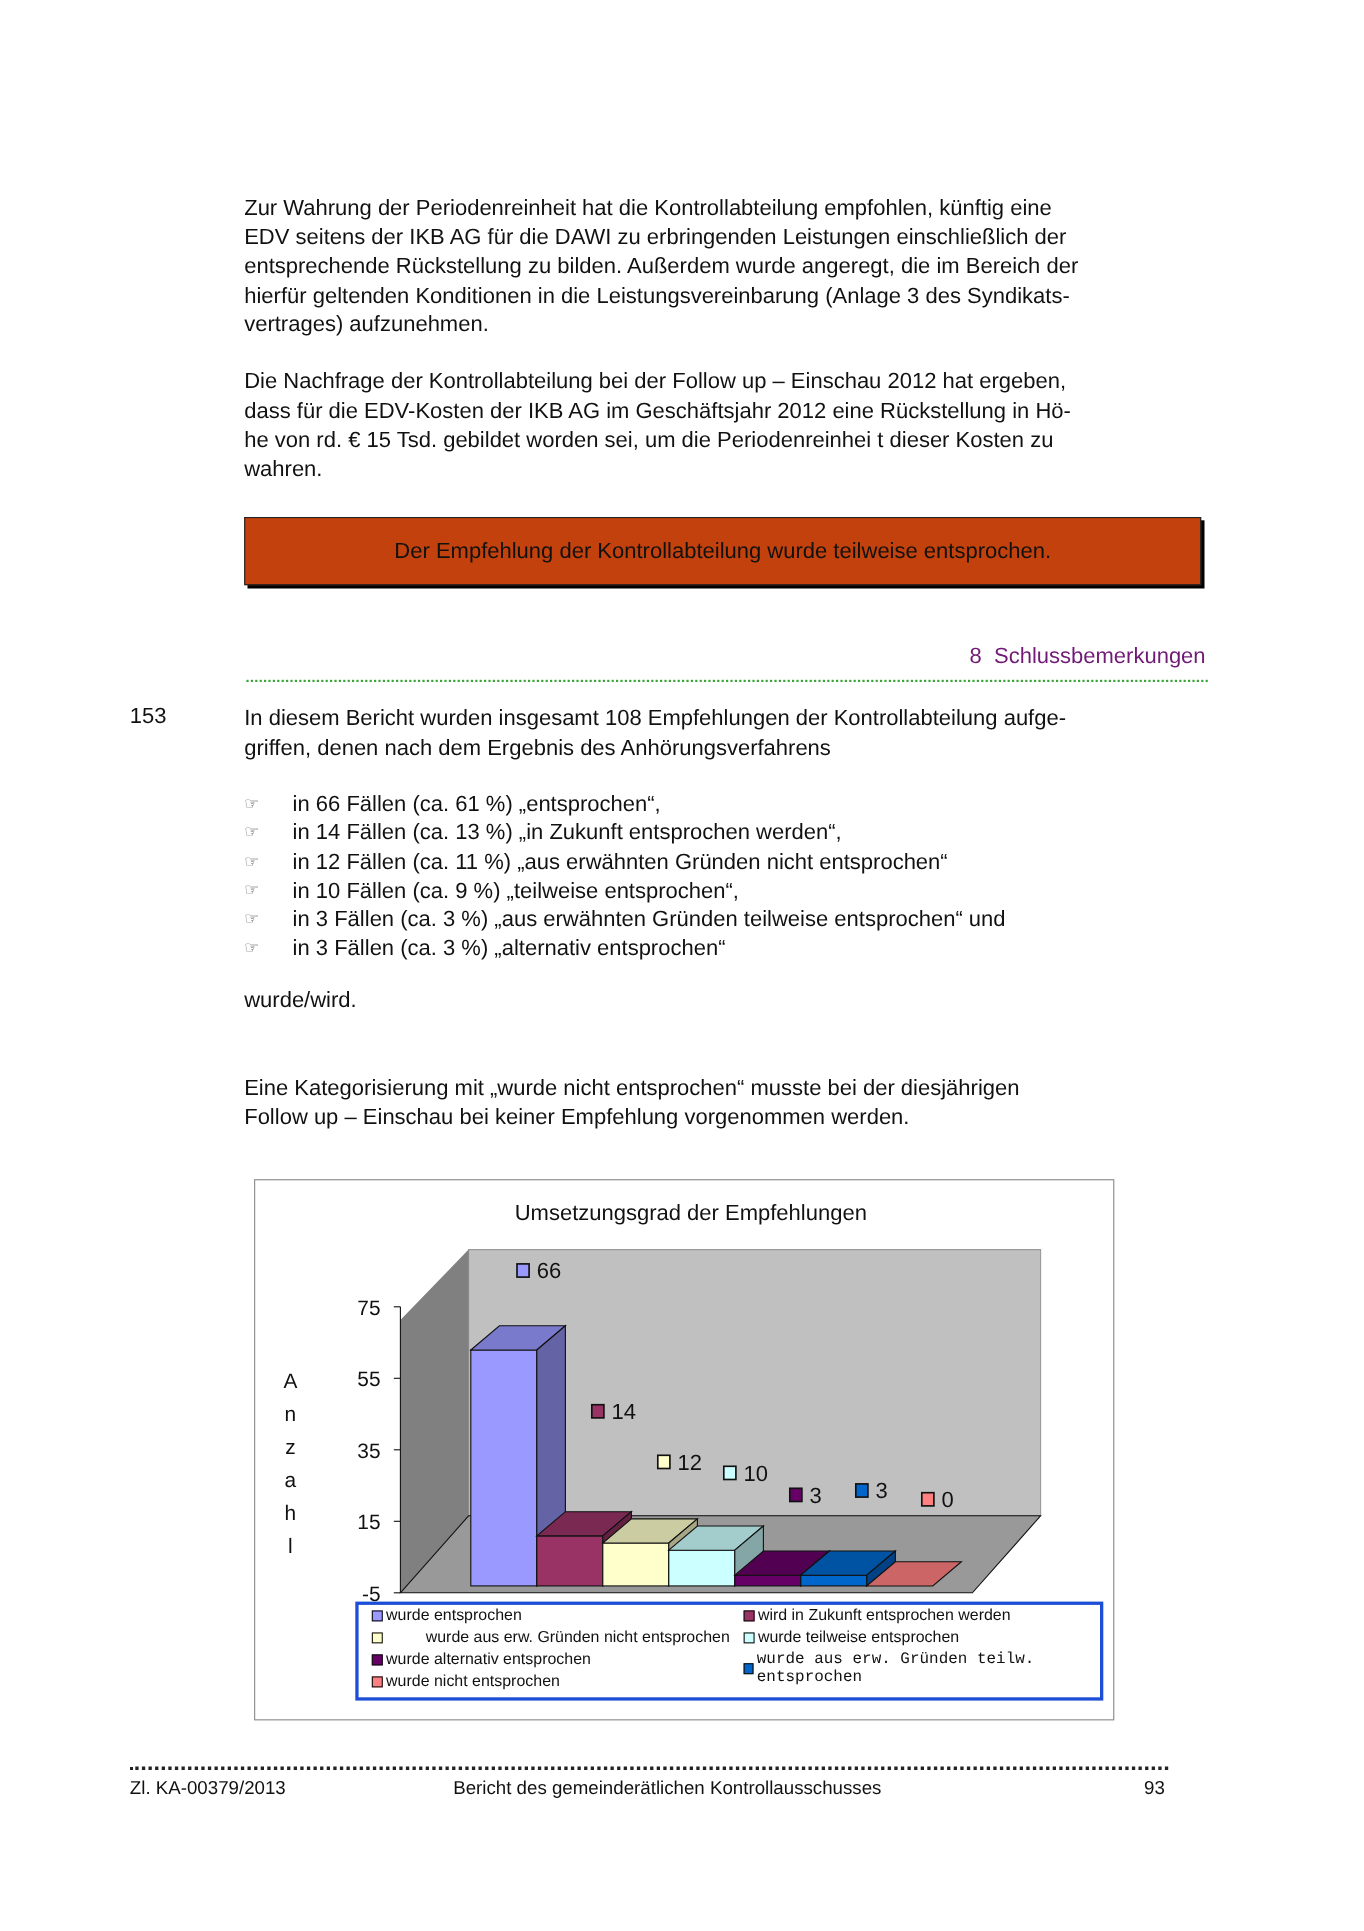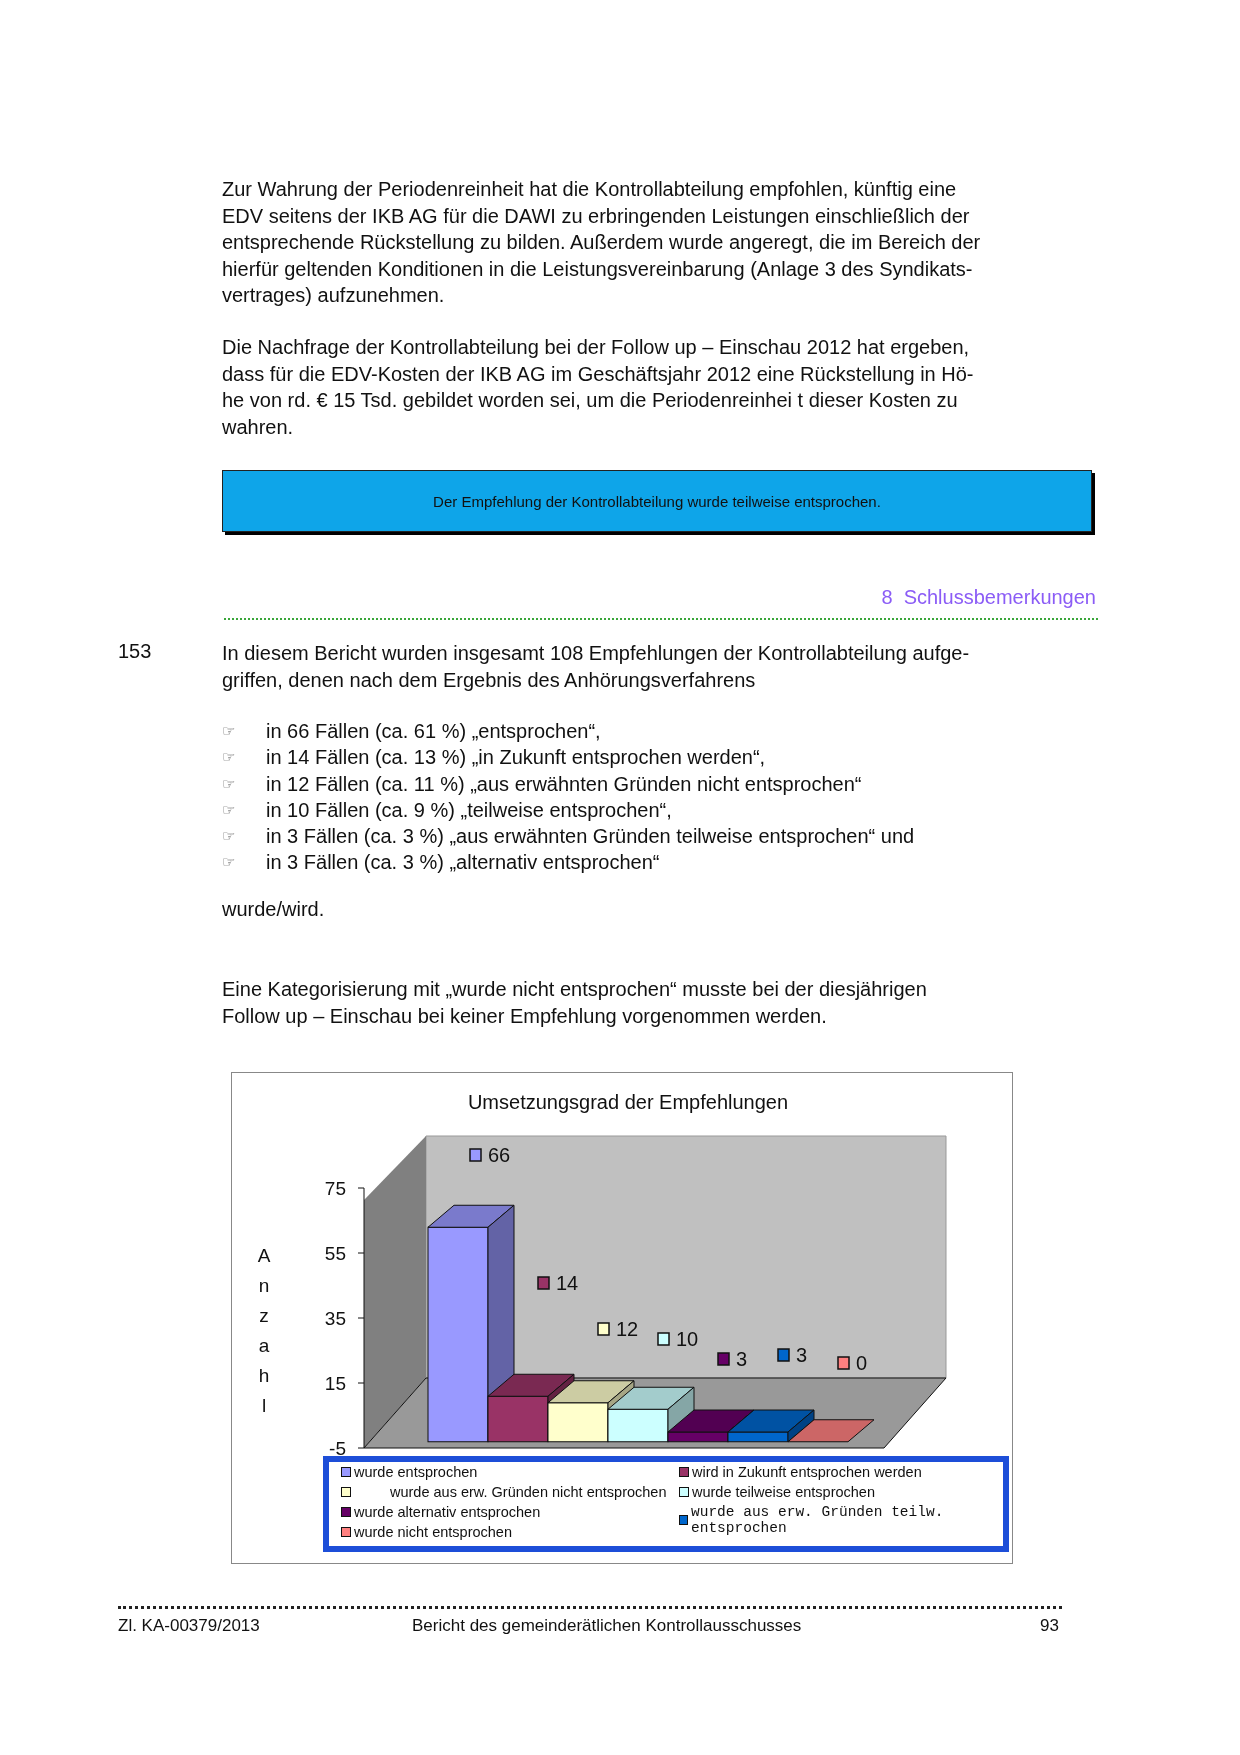"Der Empfehlung der Kontrollabteilung" .callout { background: #0ea5e9 -> #c2410c; font-size: 15px -> 20px }
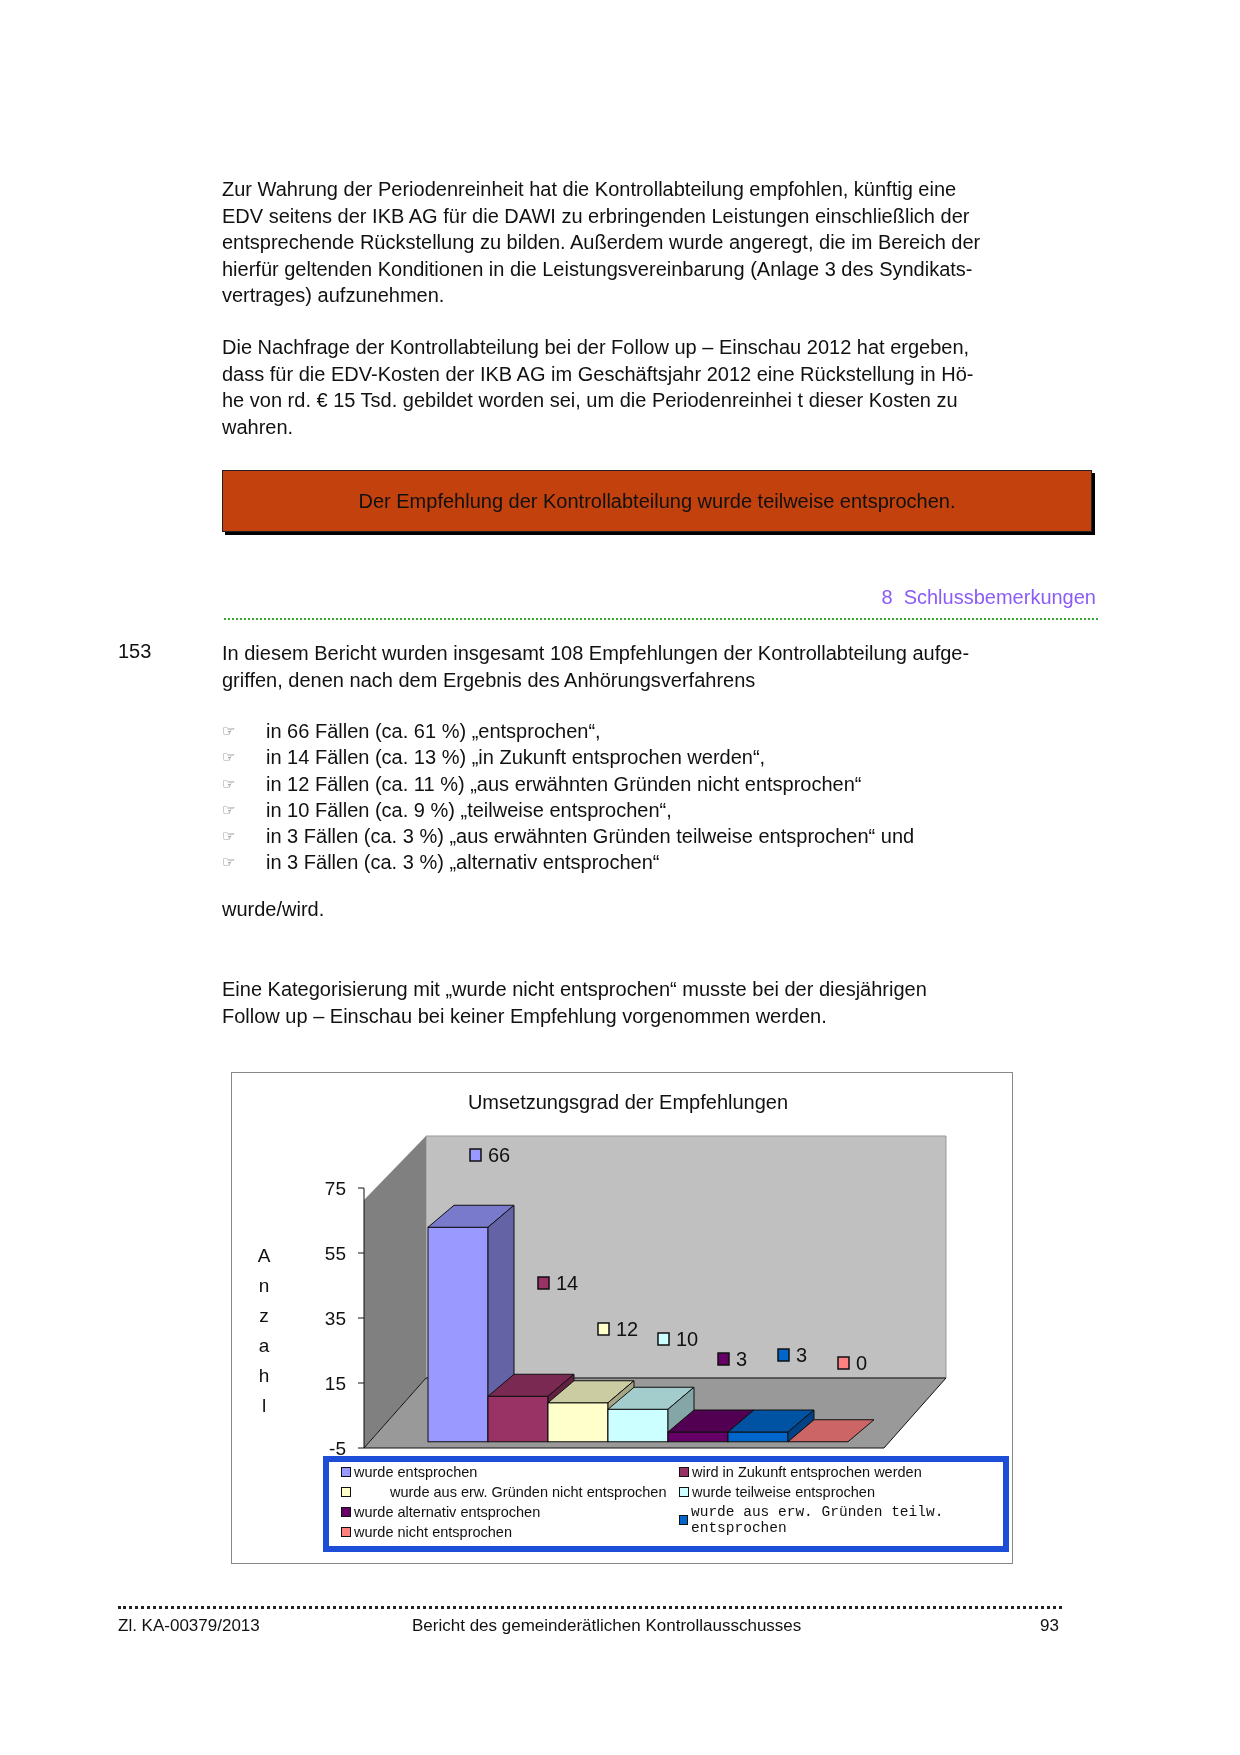"8 Schlussbemerkungen" .section-head { color: #8b5cf6 -> #701a75 }
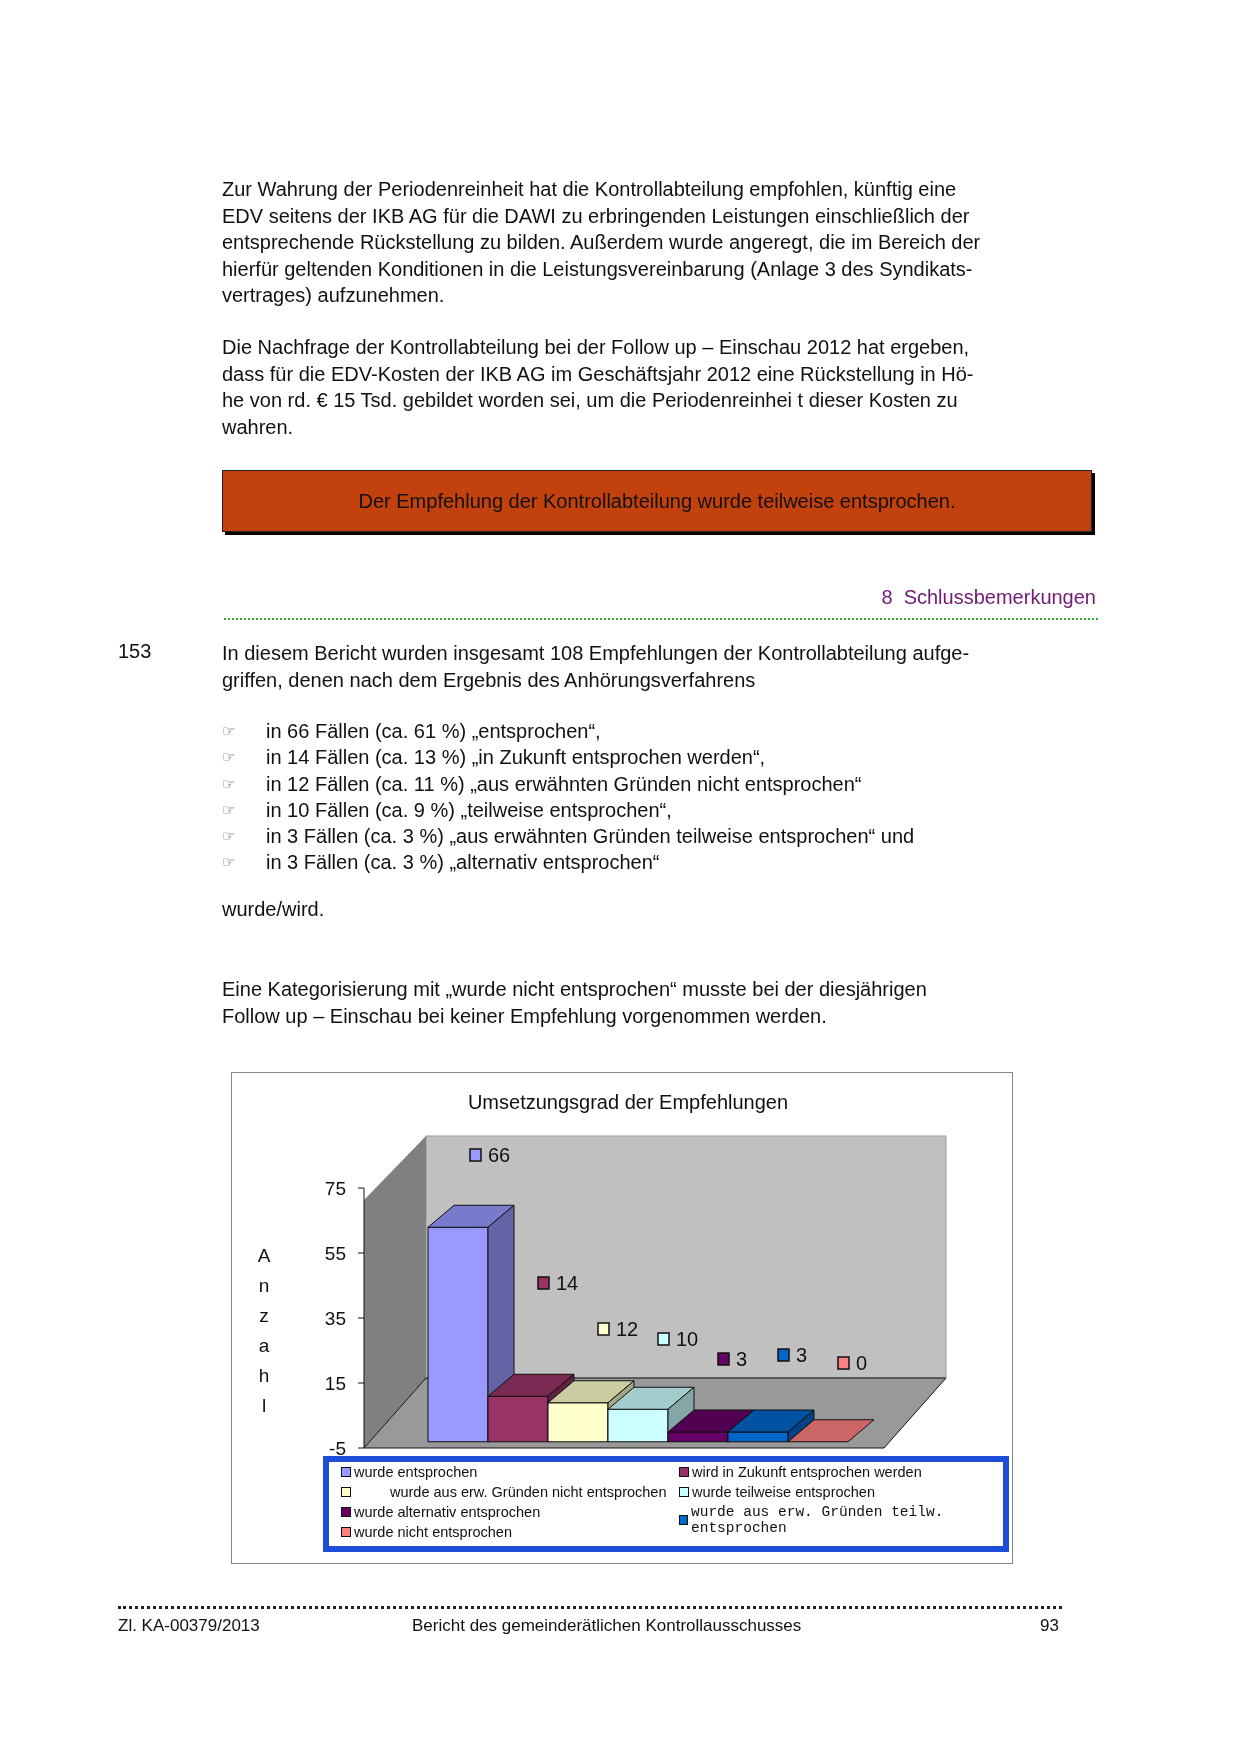"wurde entsprochen" .legend { border: 6px solid #1d4ed8 -> 3px solid #1d4ed8 }
